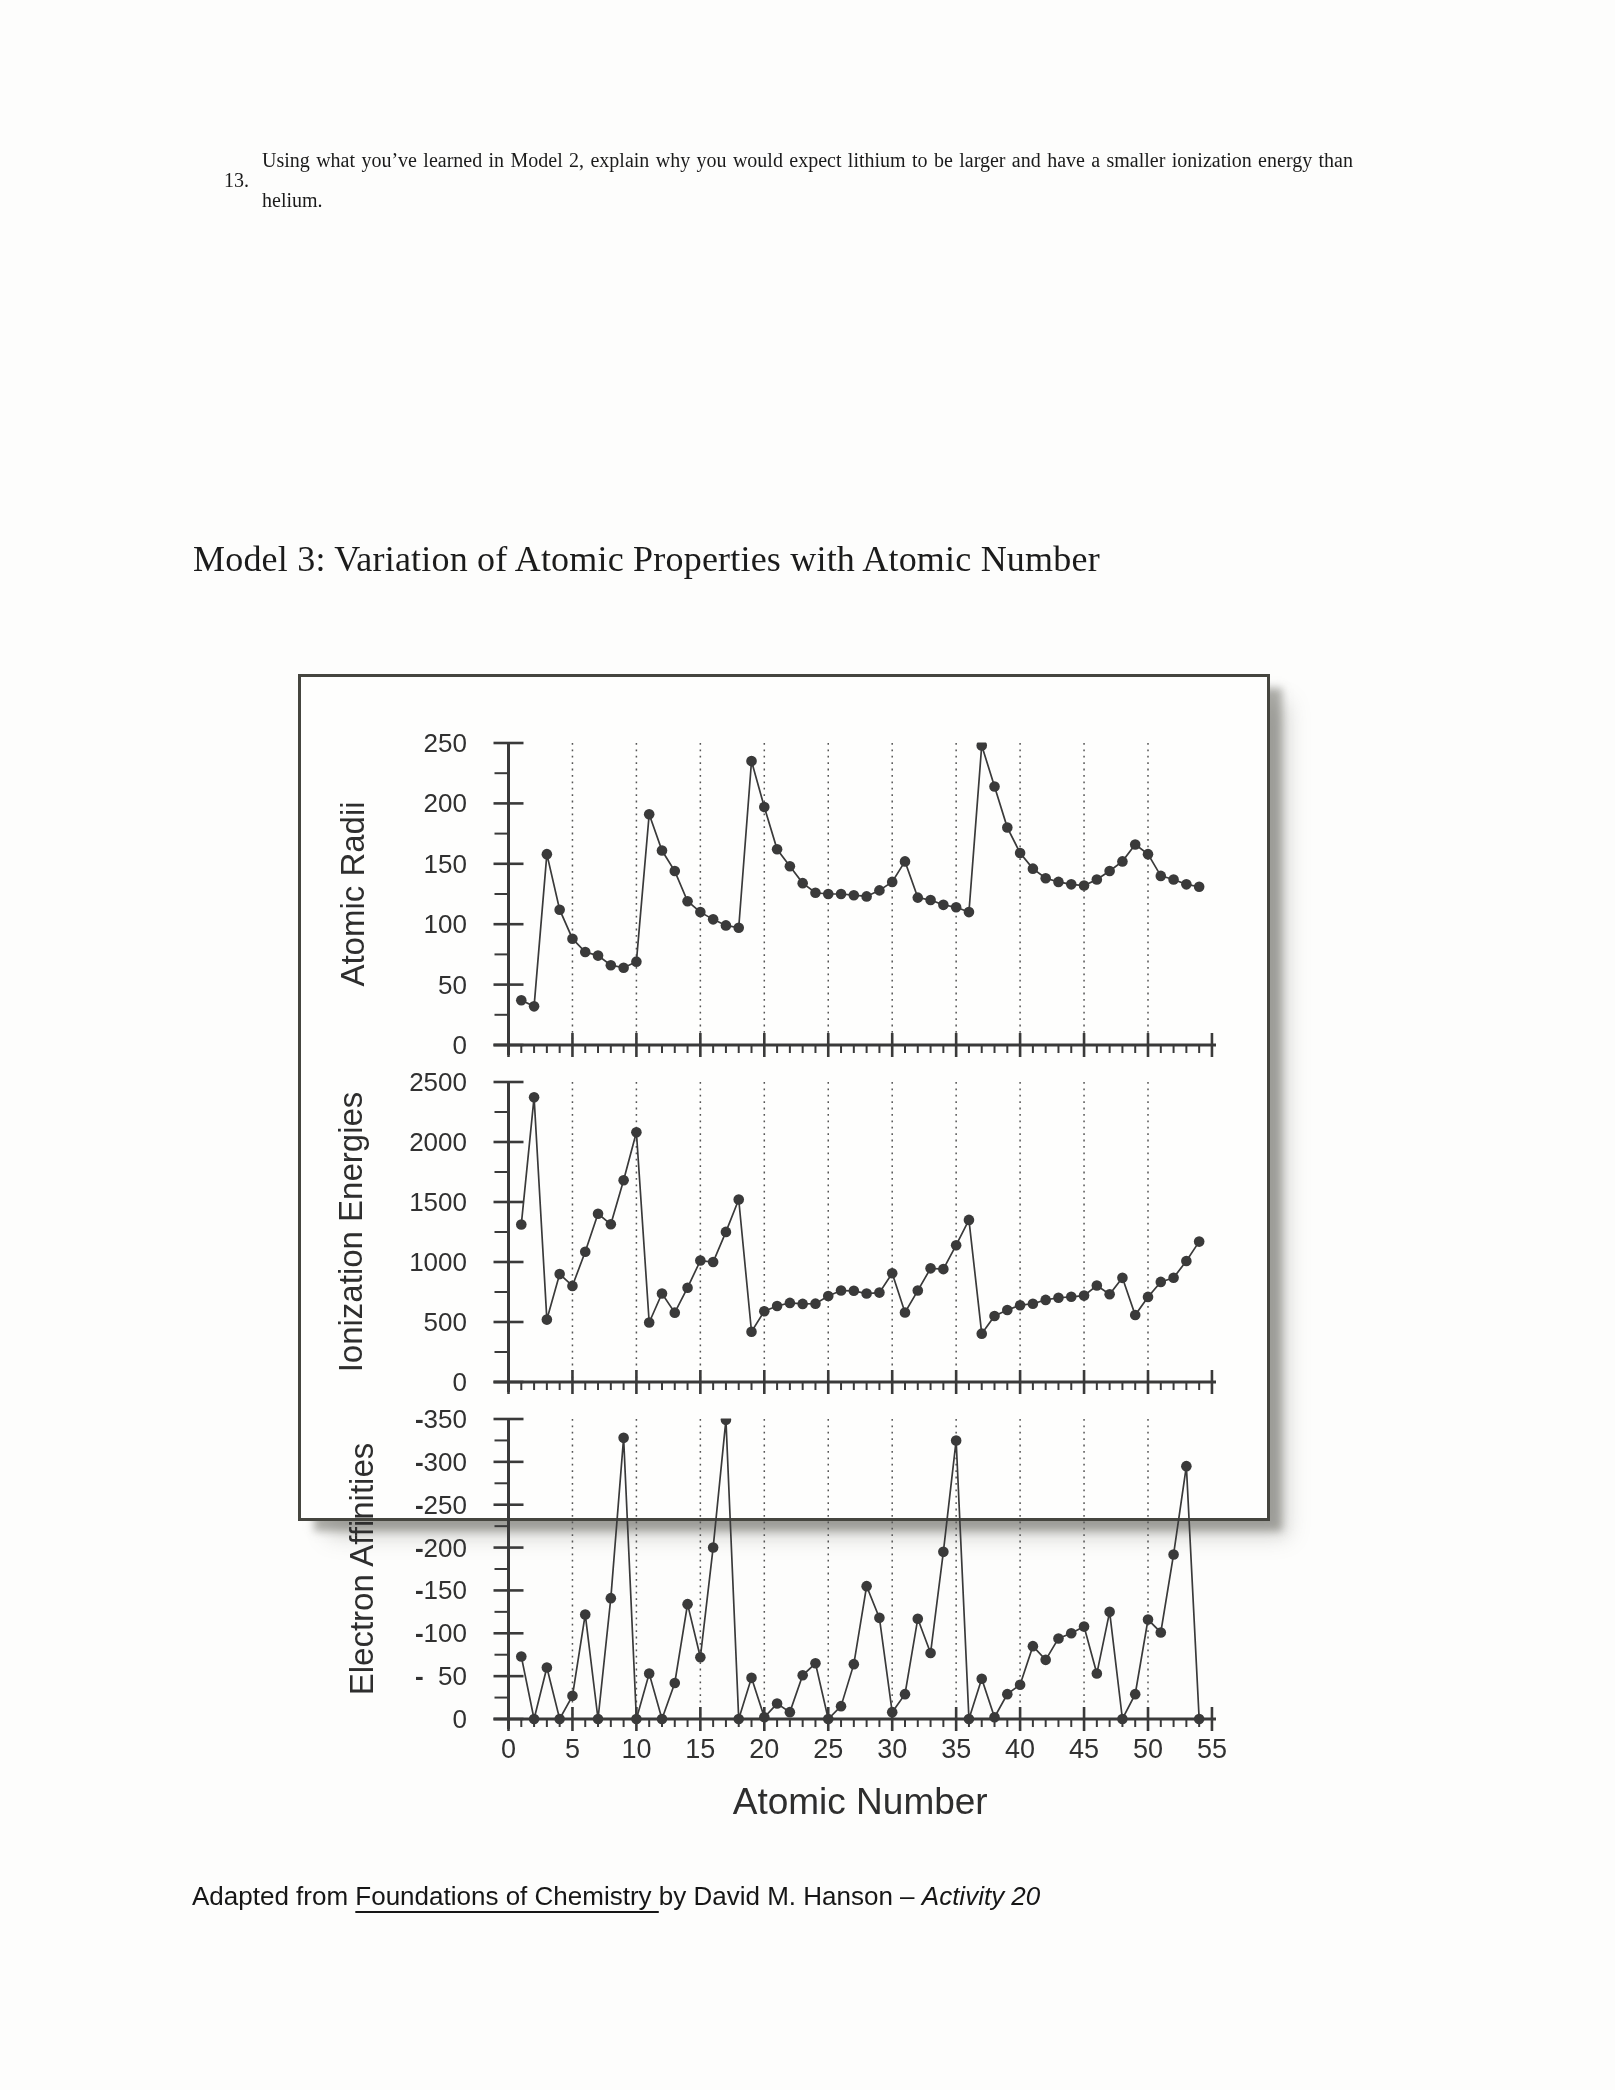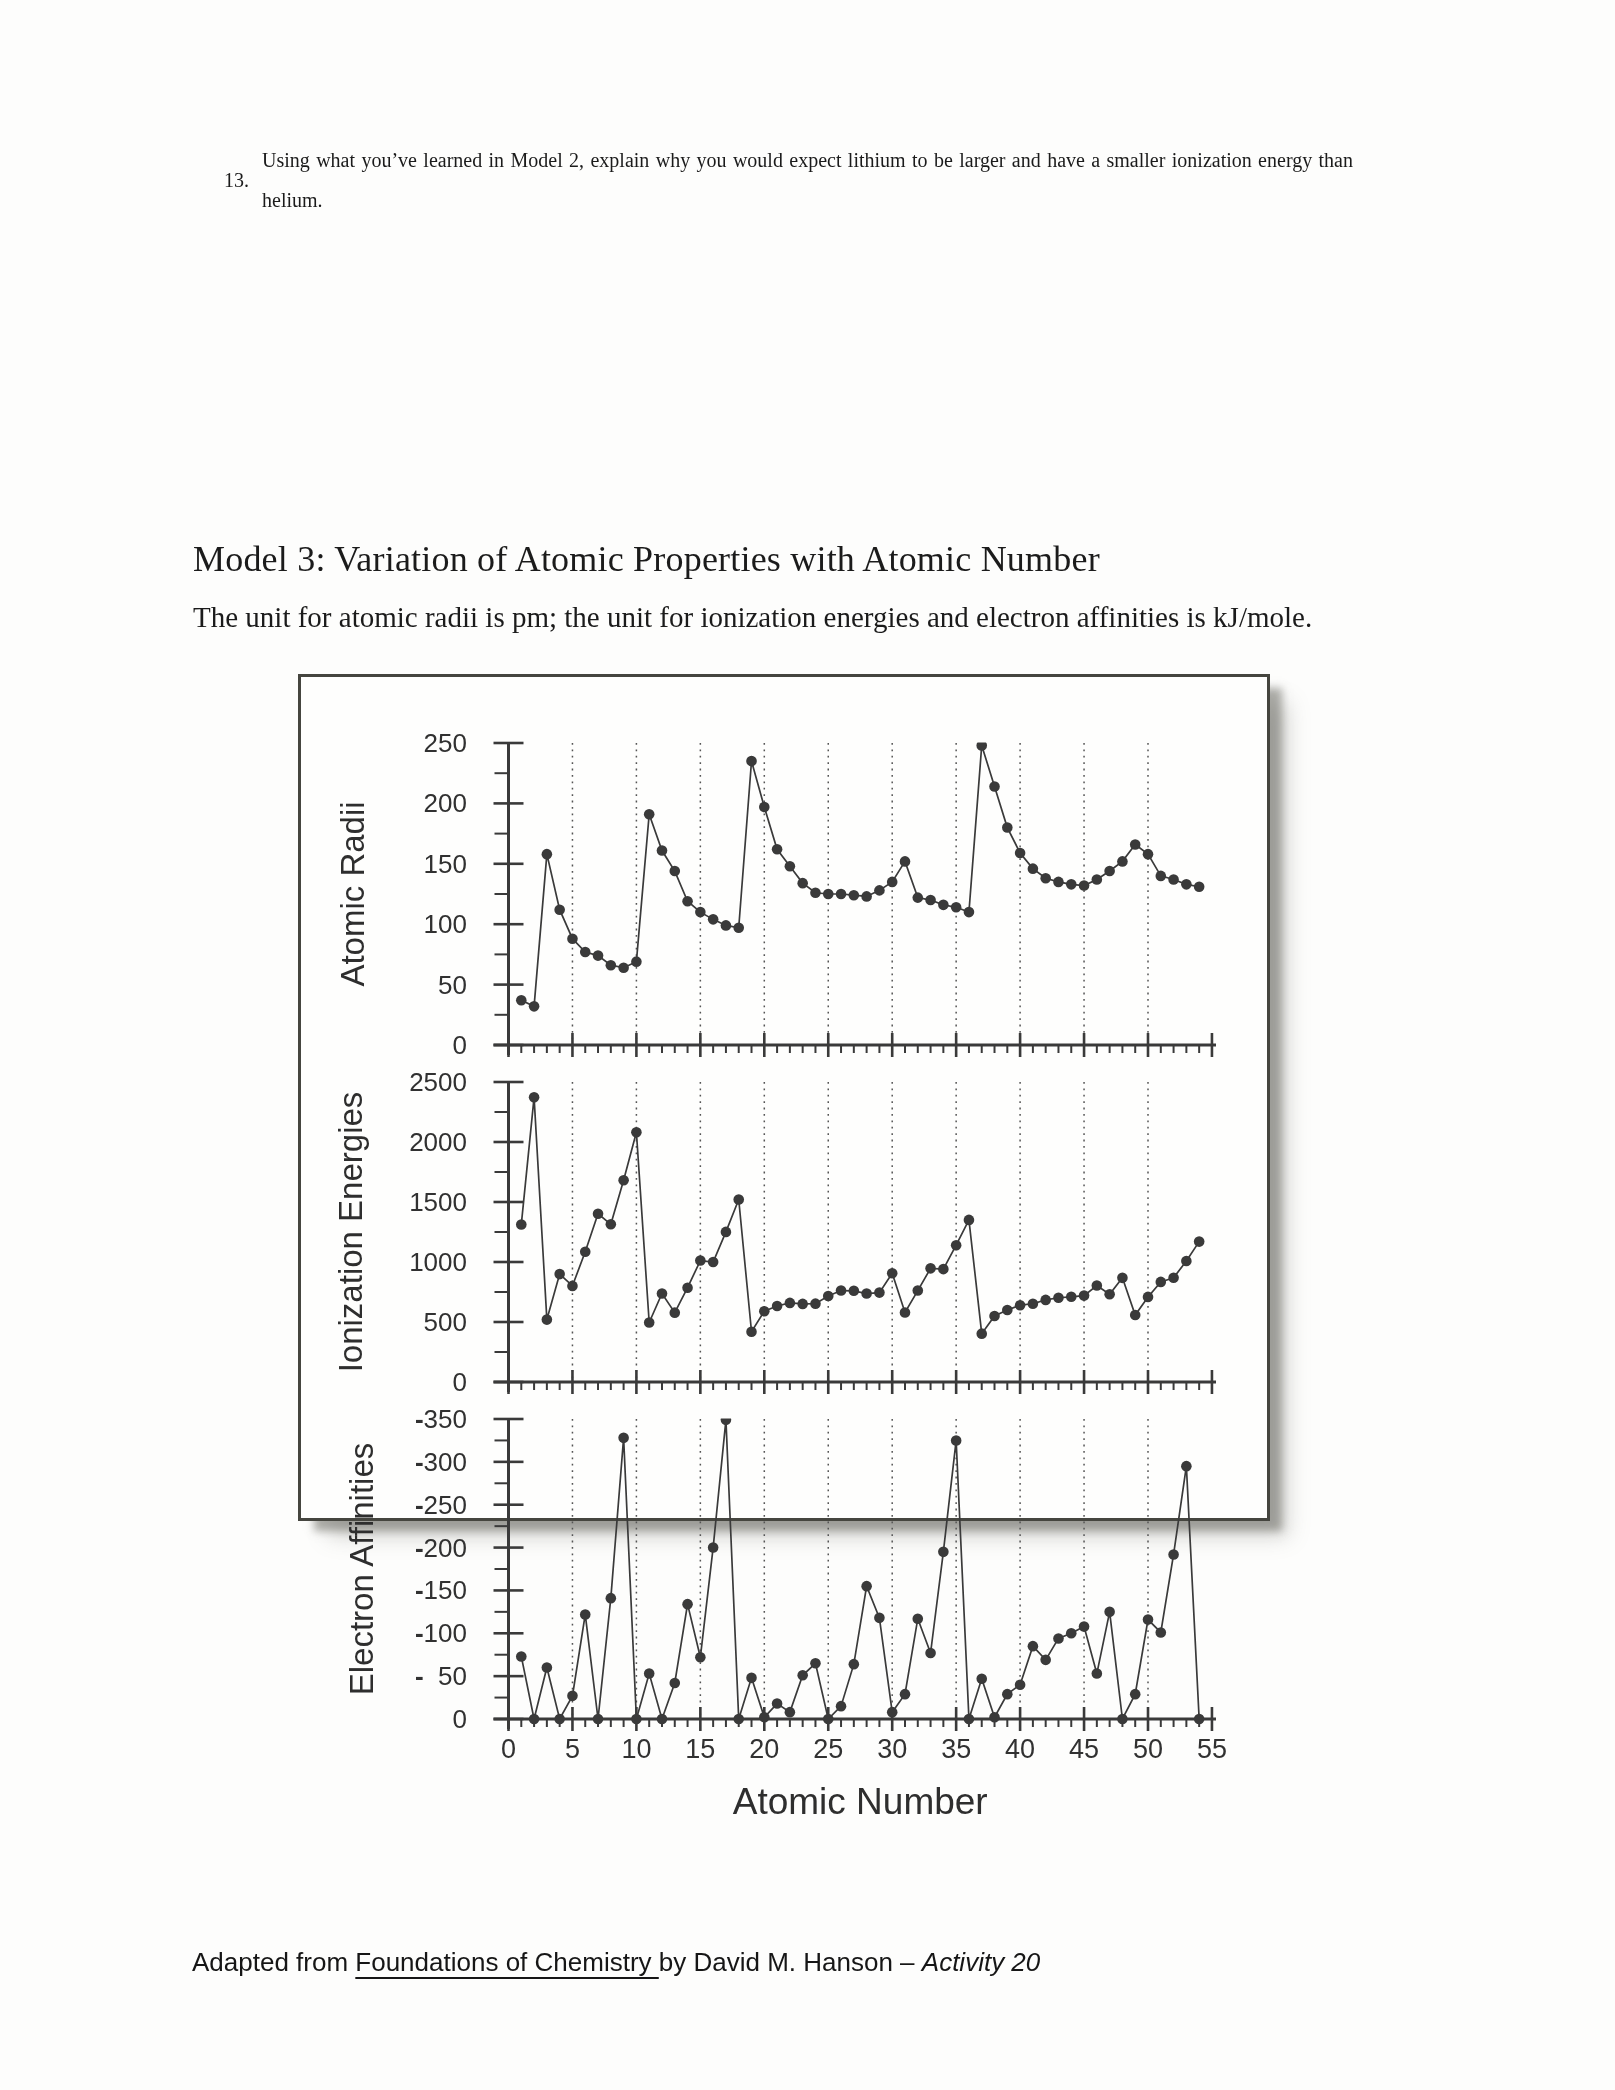"The unit for atomic radii" p { html: <p>The unit for atomic radii is pm; the unit for ionization energies and electron affinities is kJ/mole.</p> -> none }
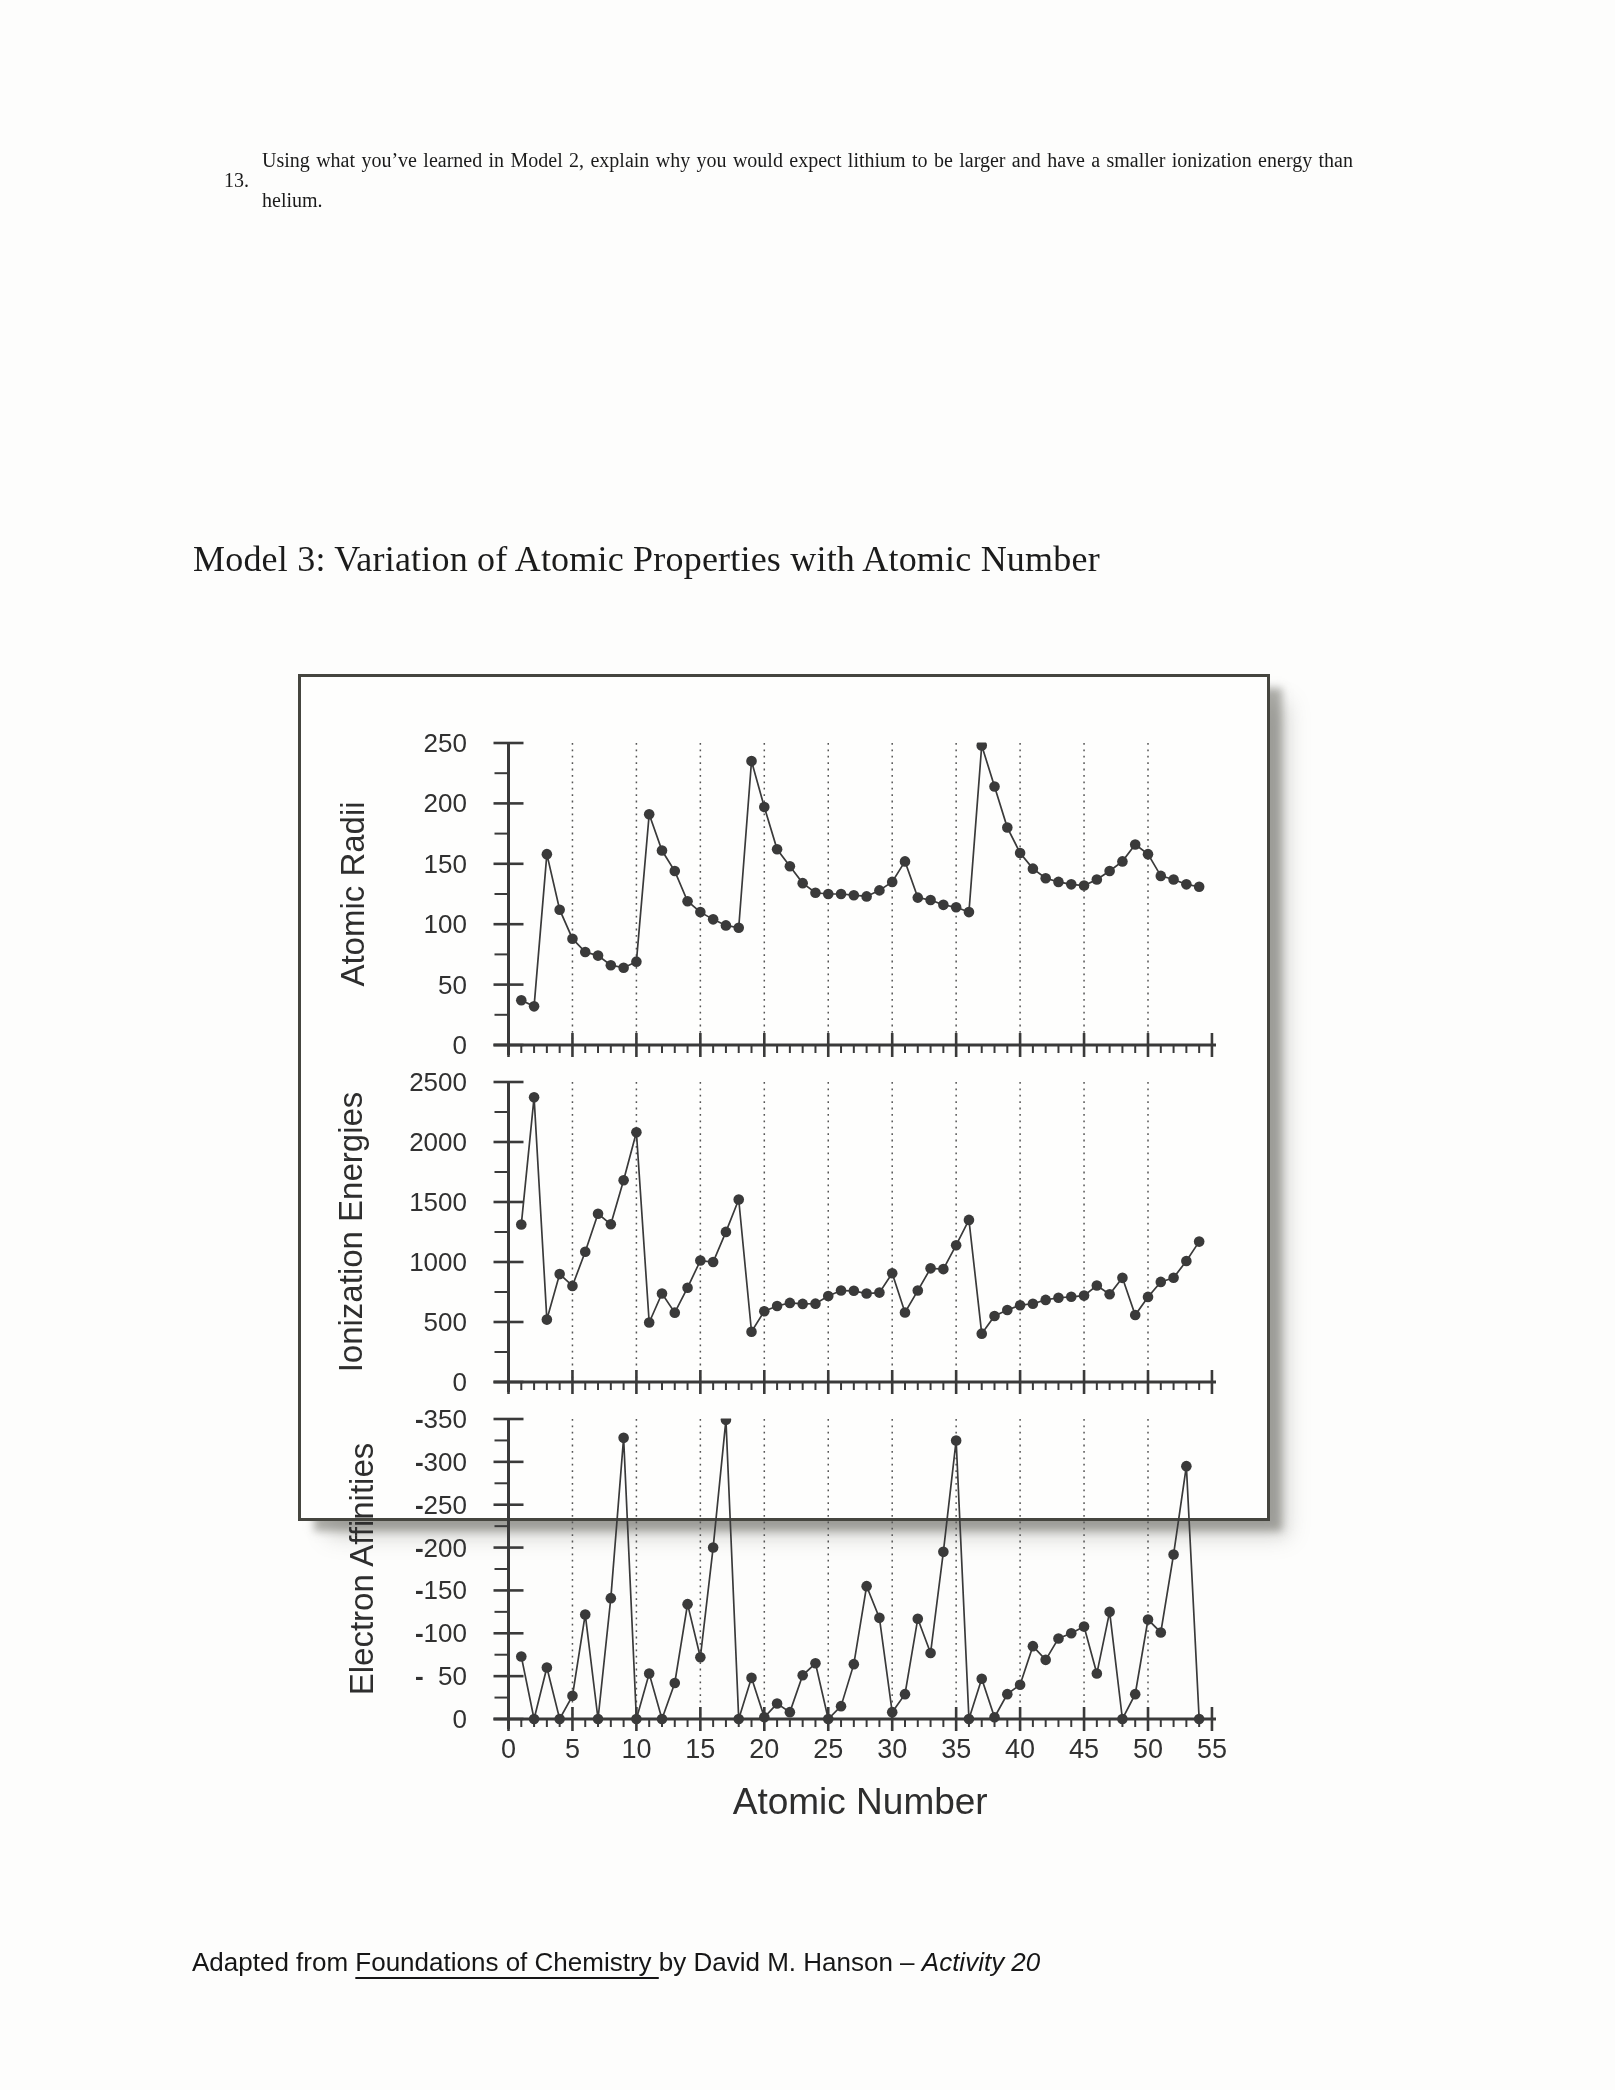"Adapted from Foundations of Chemistry" #source-footer { top: 1945px -> 1879px }
